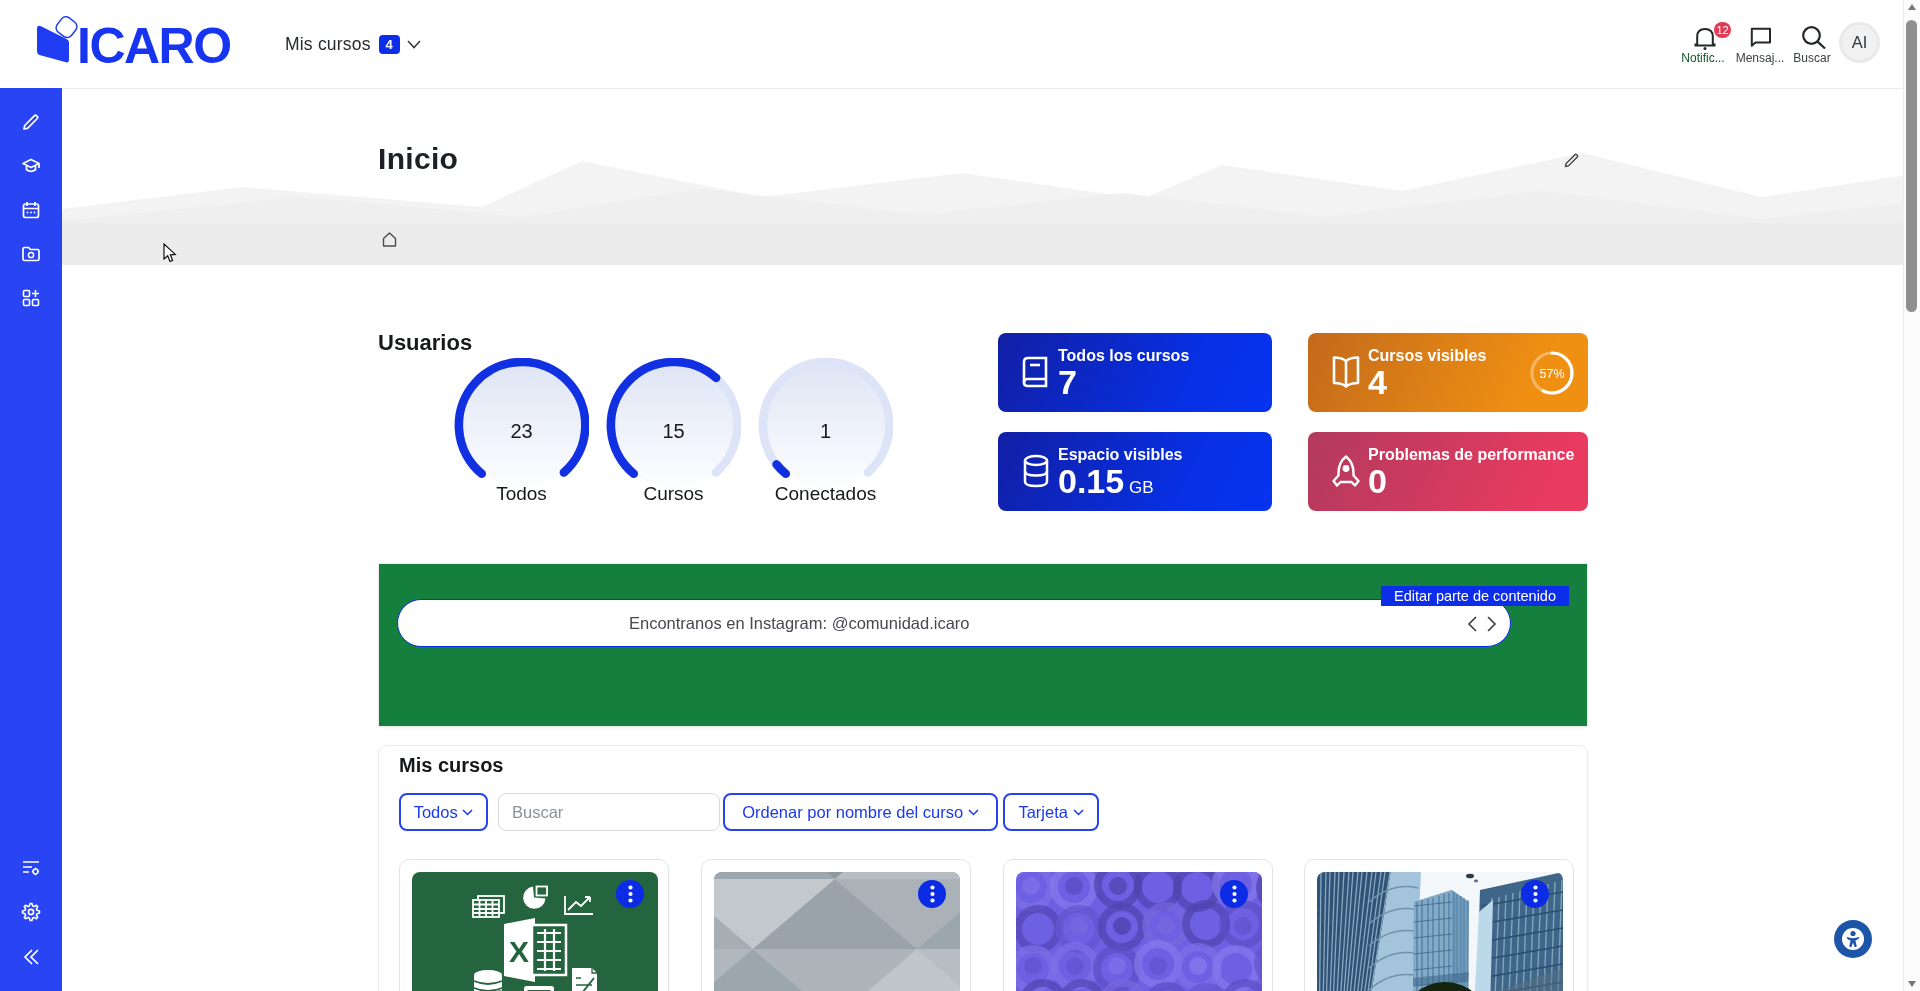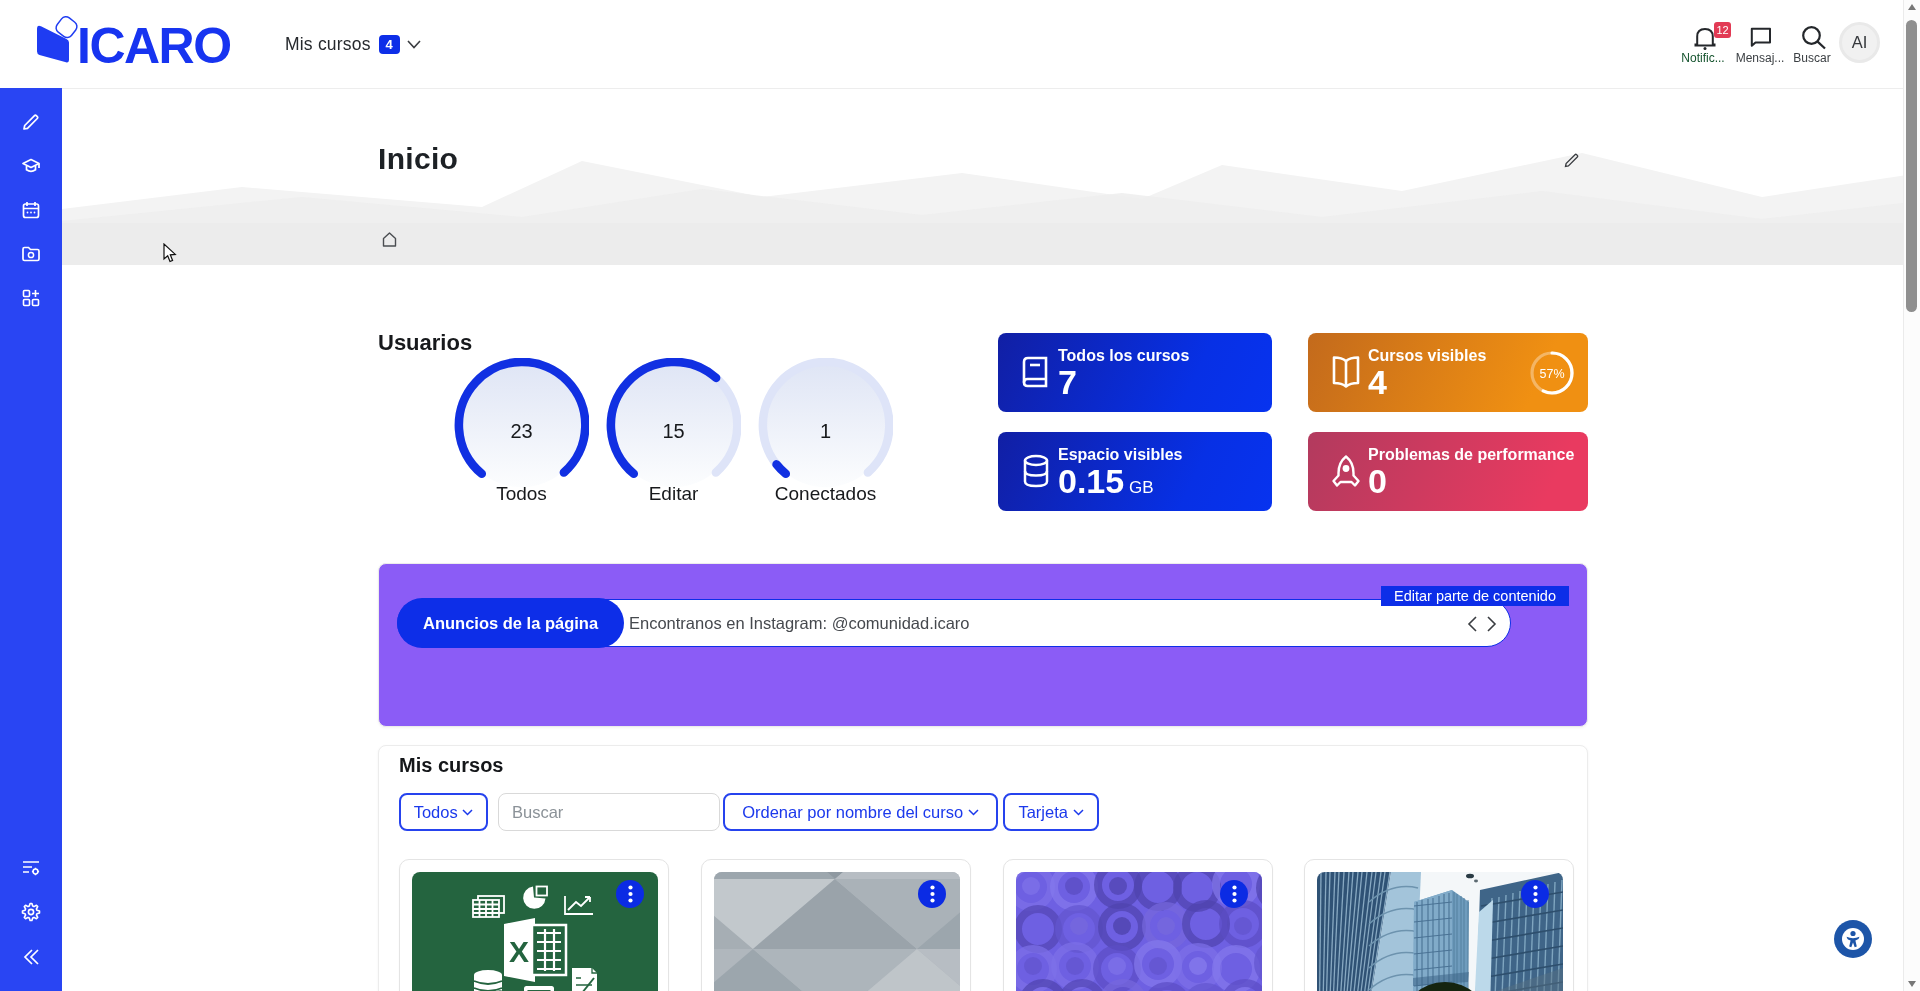"12" div.abs { border-radius: 3px -> 8px }
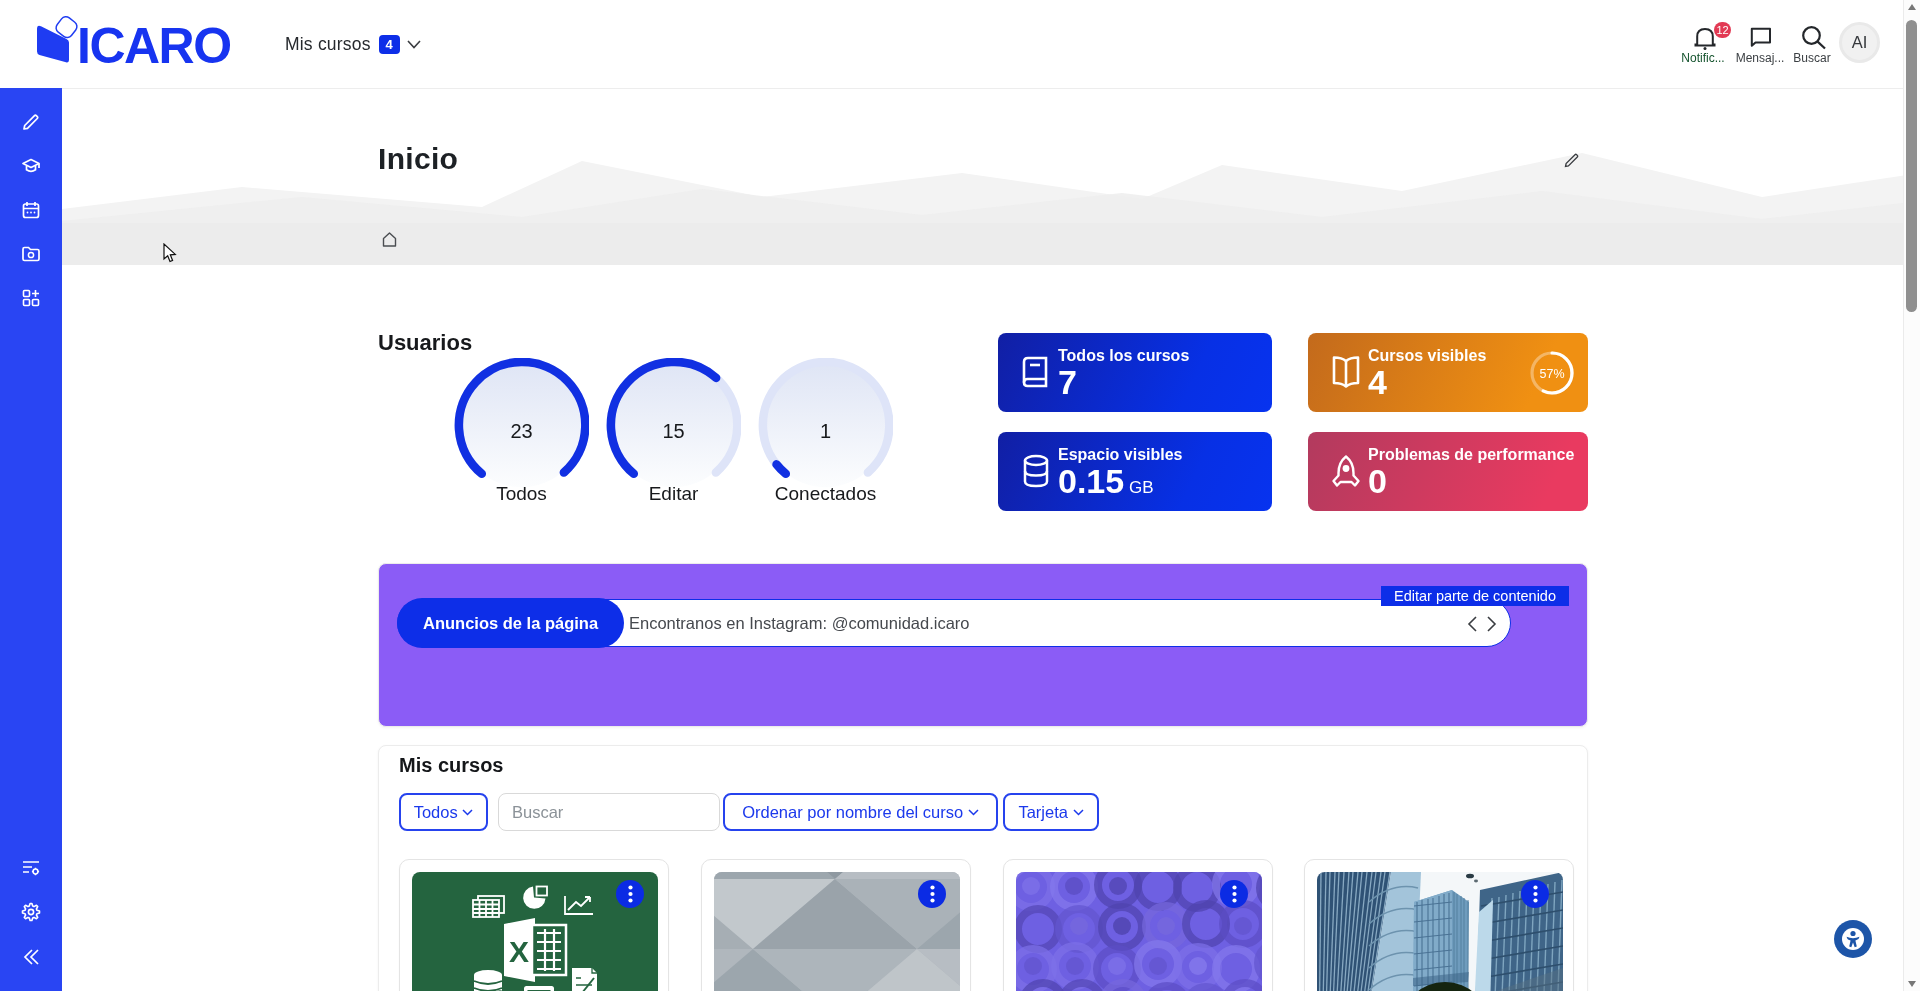"Editar" div.glab { text: Editar -> Cursos }
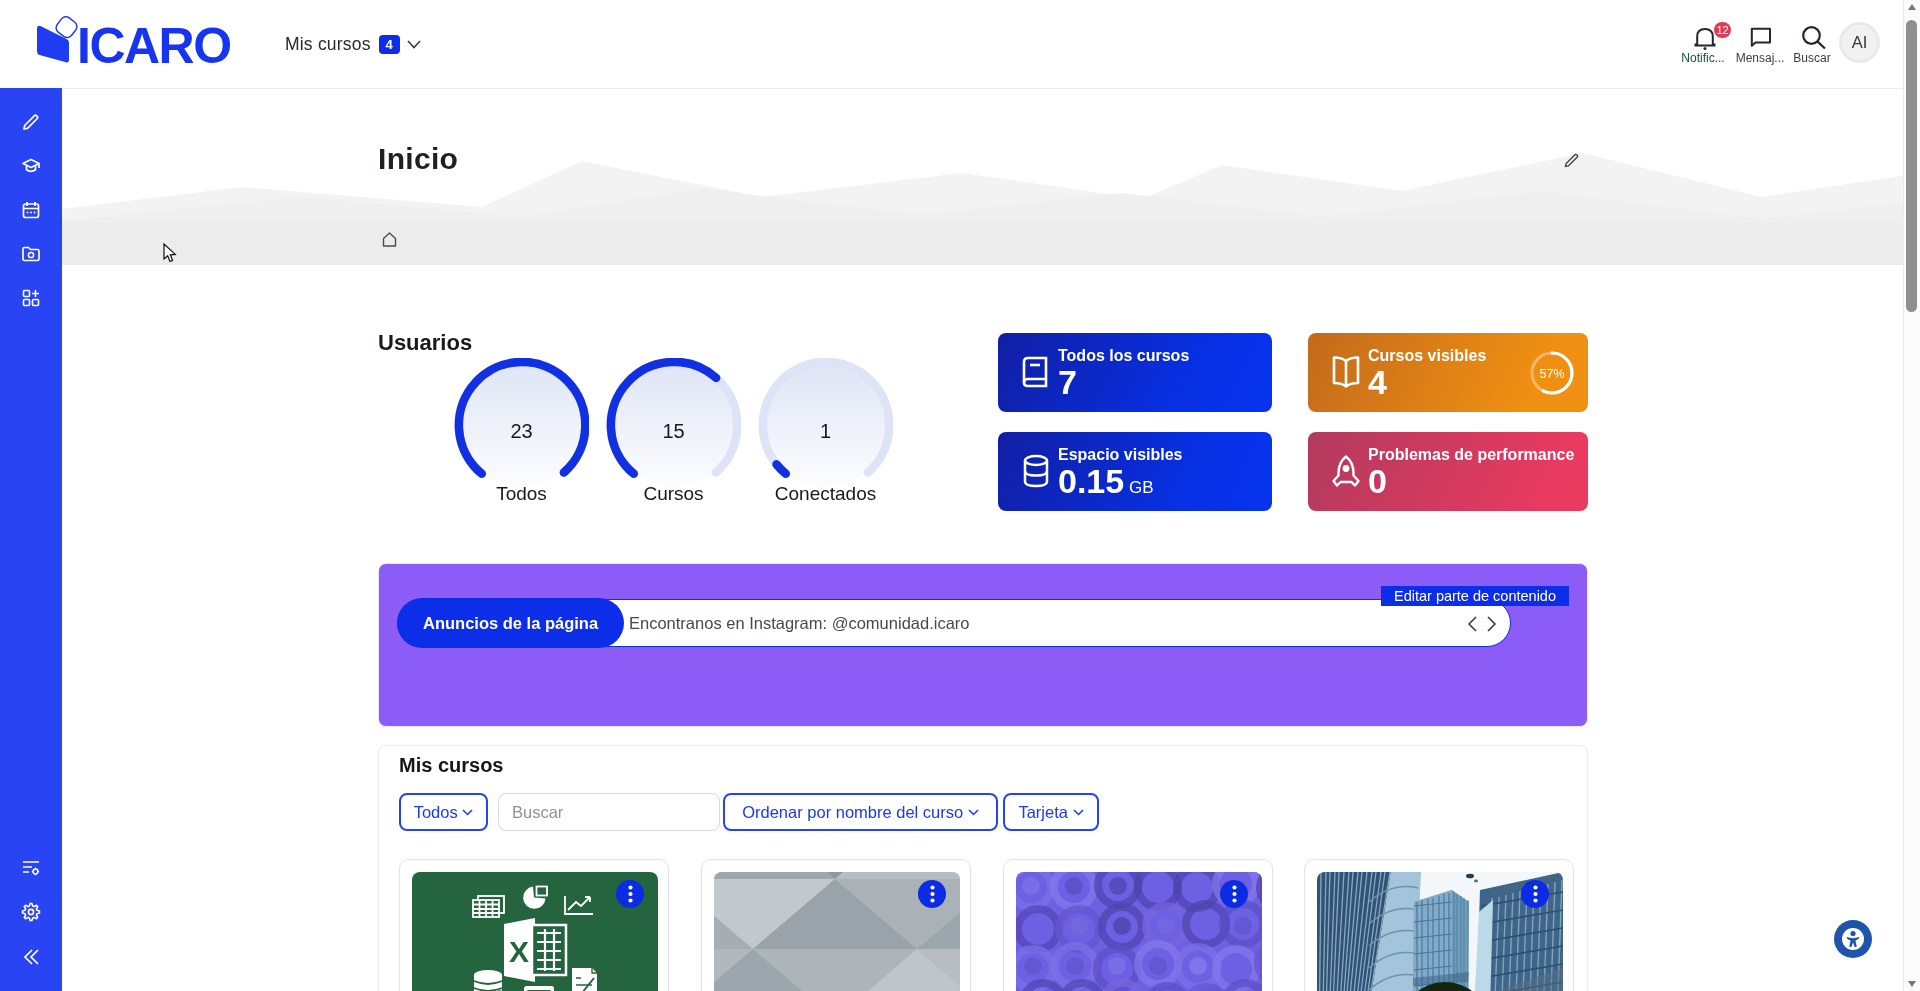"Editar parte de contenido" #ann { background: #8b5cf6 -> #15803d; border-radius: 8px -> 0 }
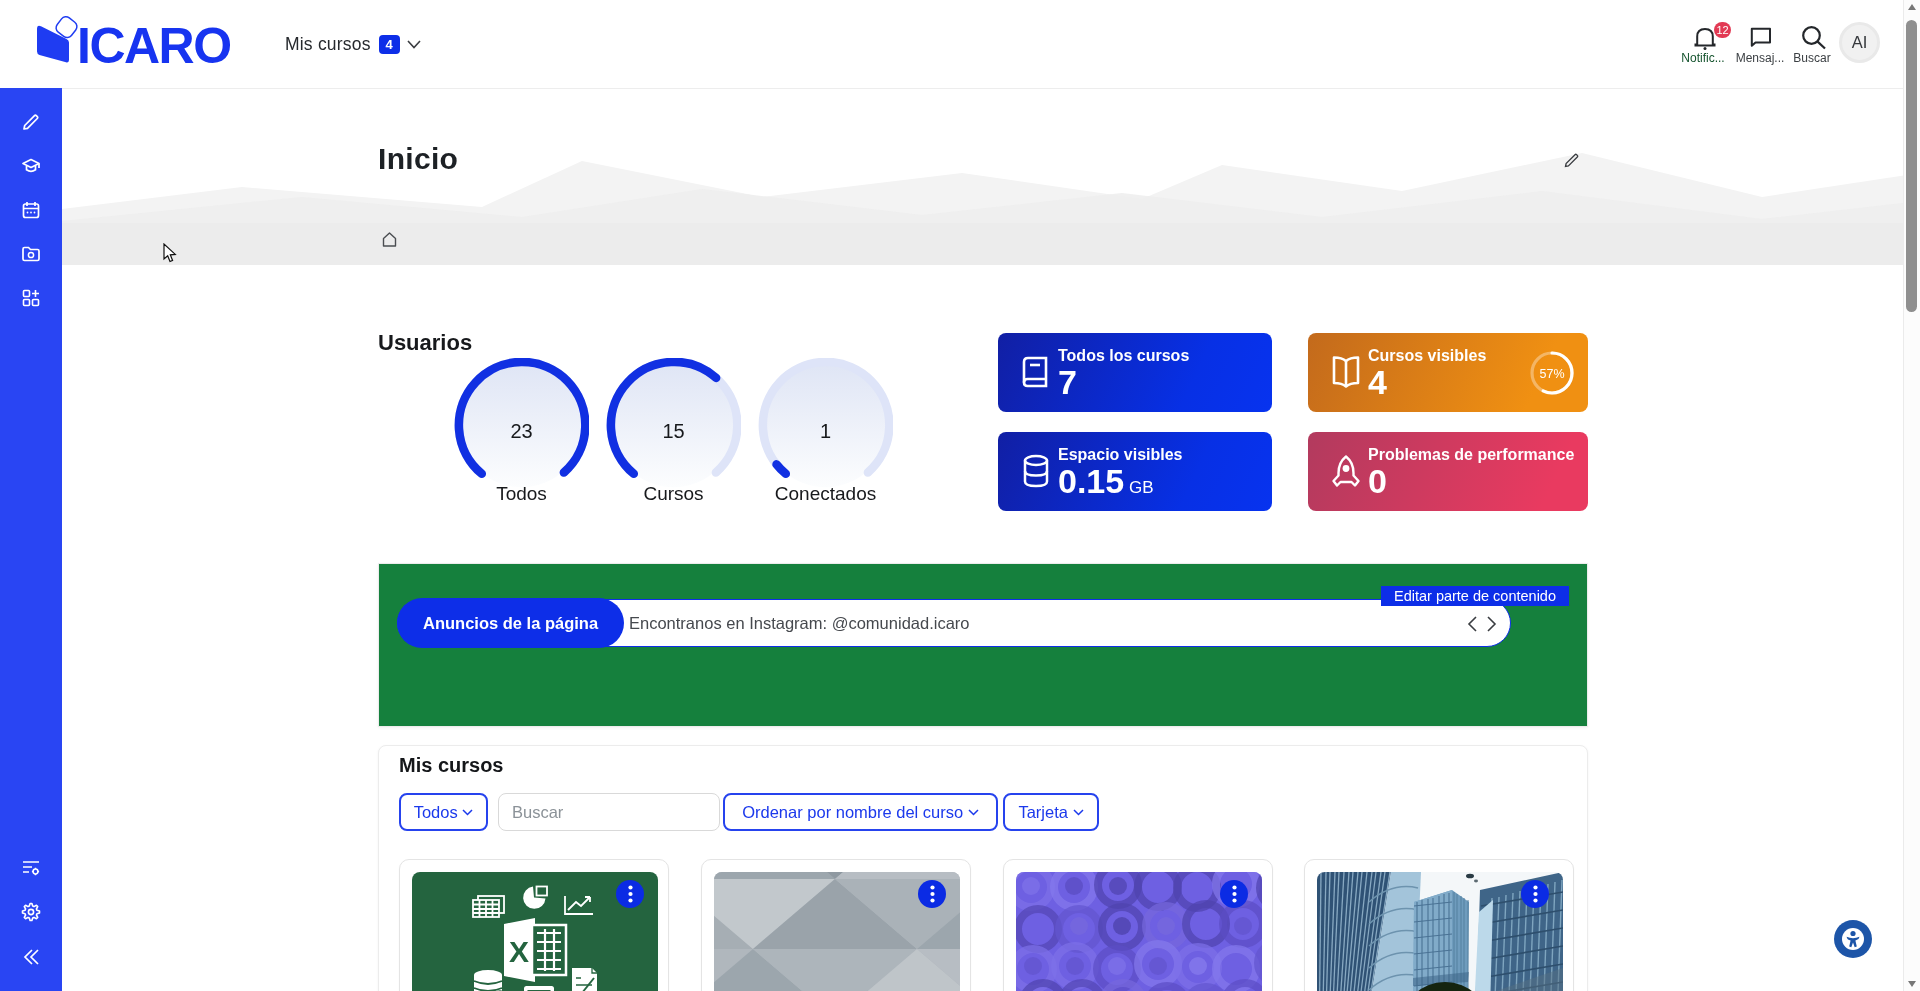"Anuncios de la página" div { html: <div>Anuncios de la página</div> -> none }
